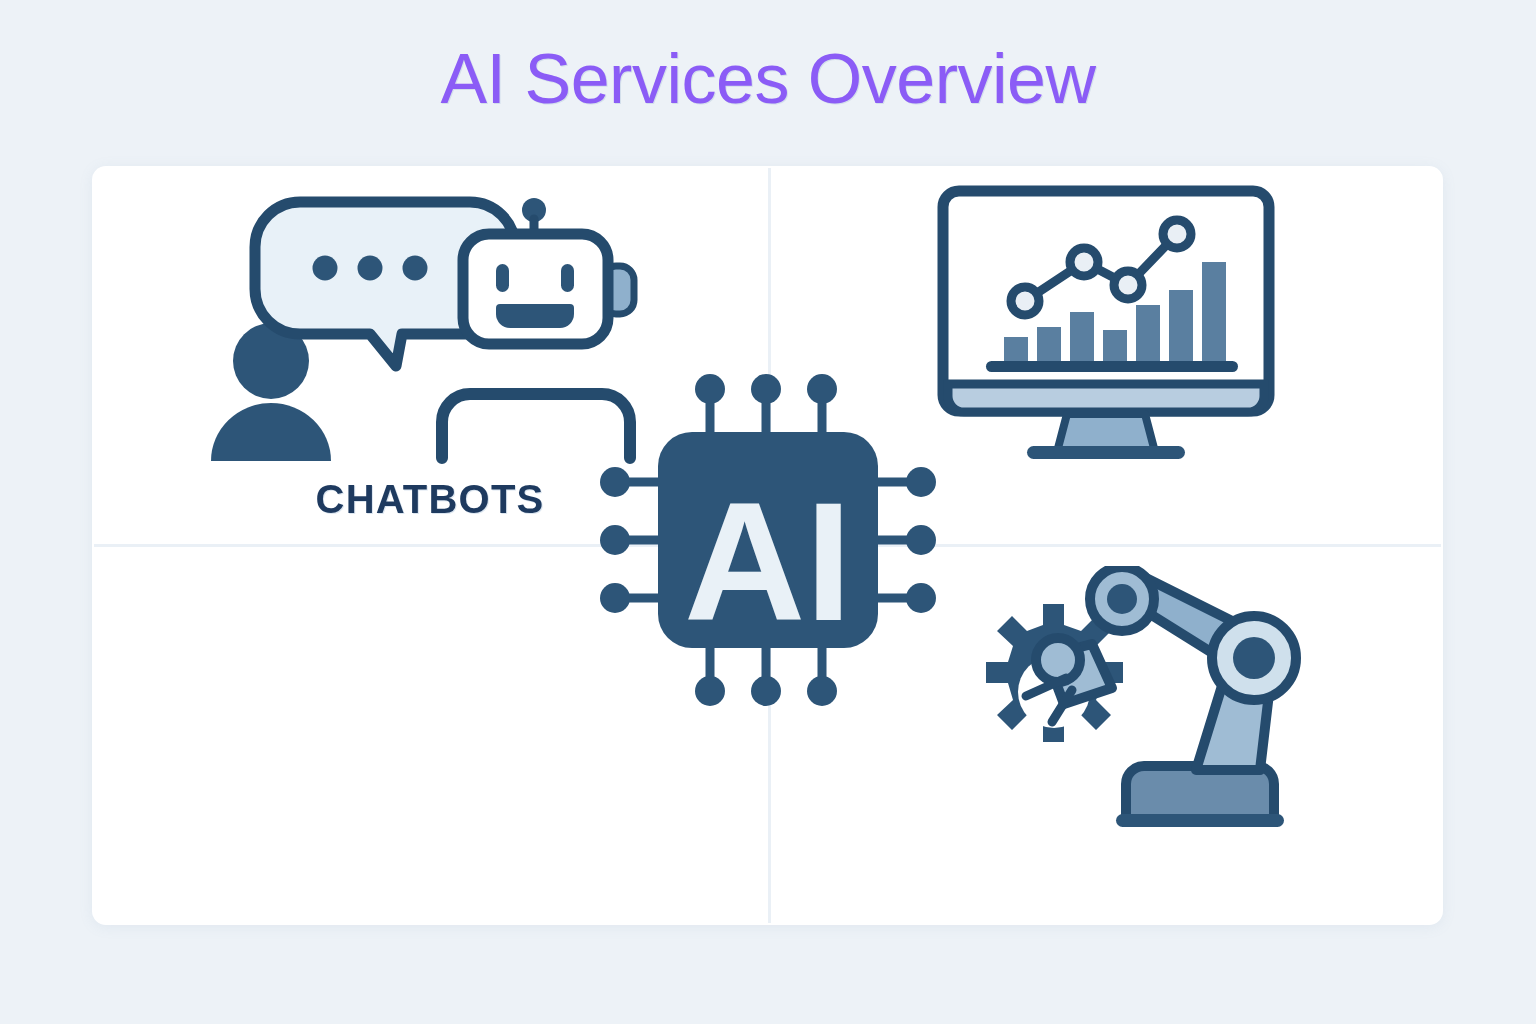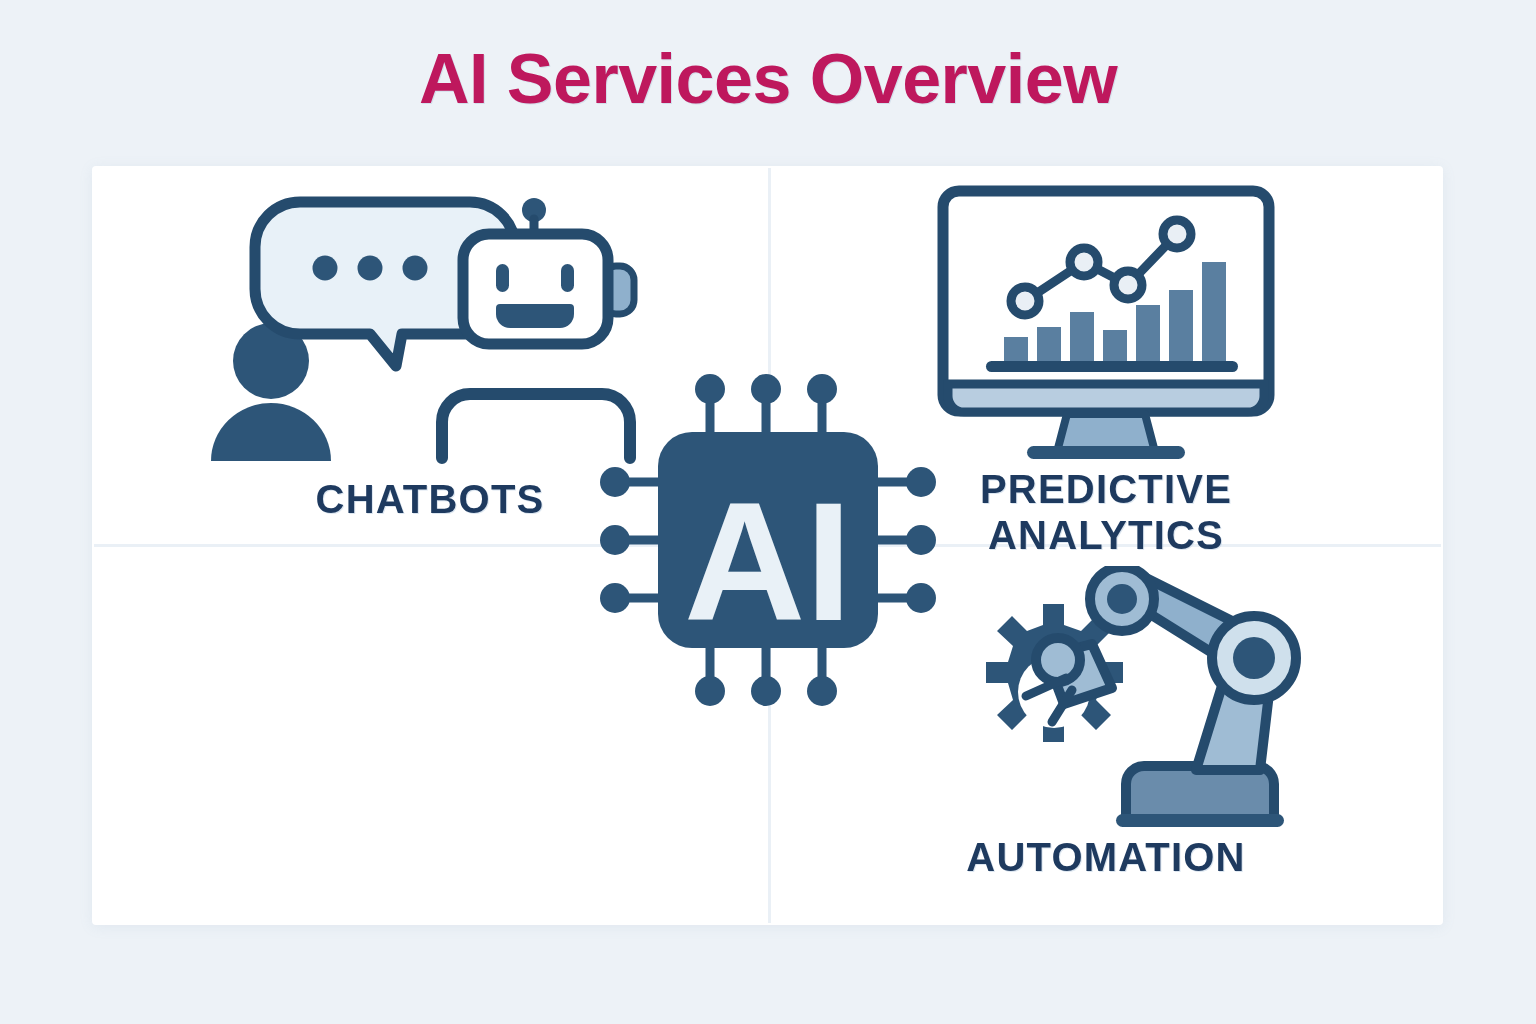"AI Services Overview" #page-title { color: #be185d -> #8b5cf6; font-weight: bold -> normal }
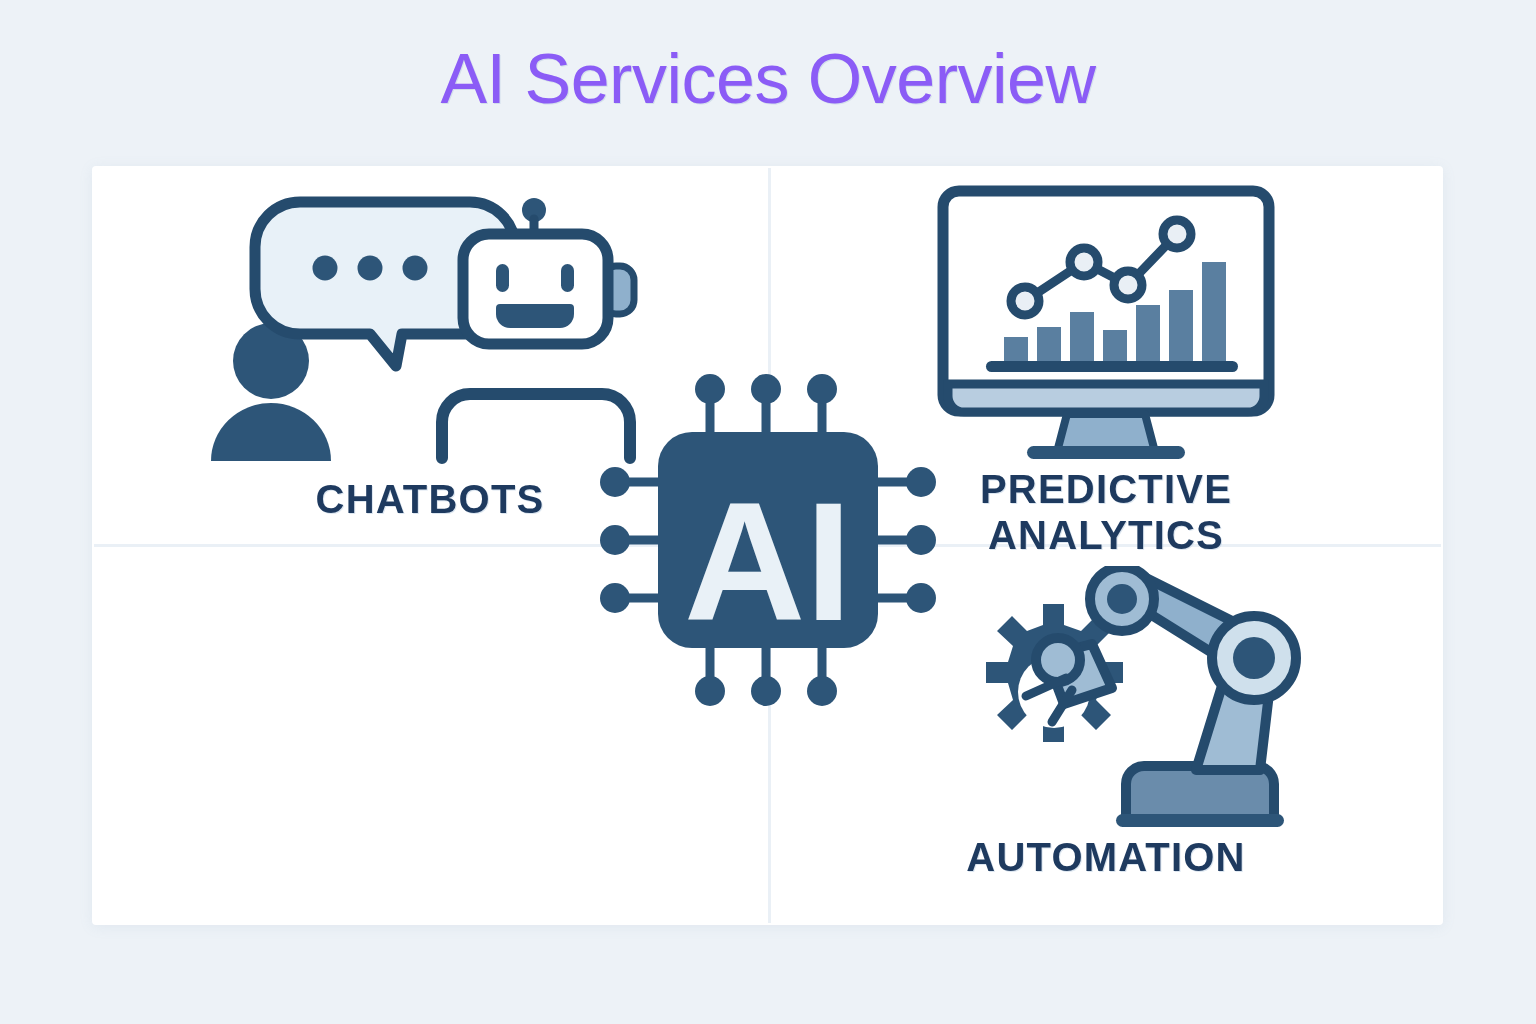"CHATBOTS" #card { border-radius: 4px -> 14px }
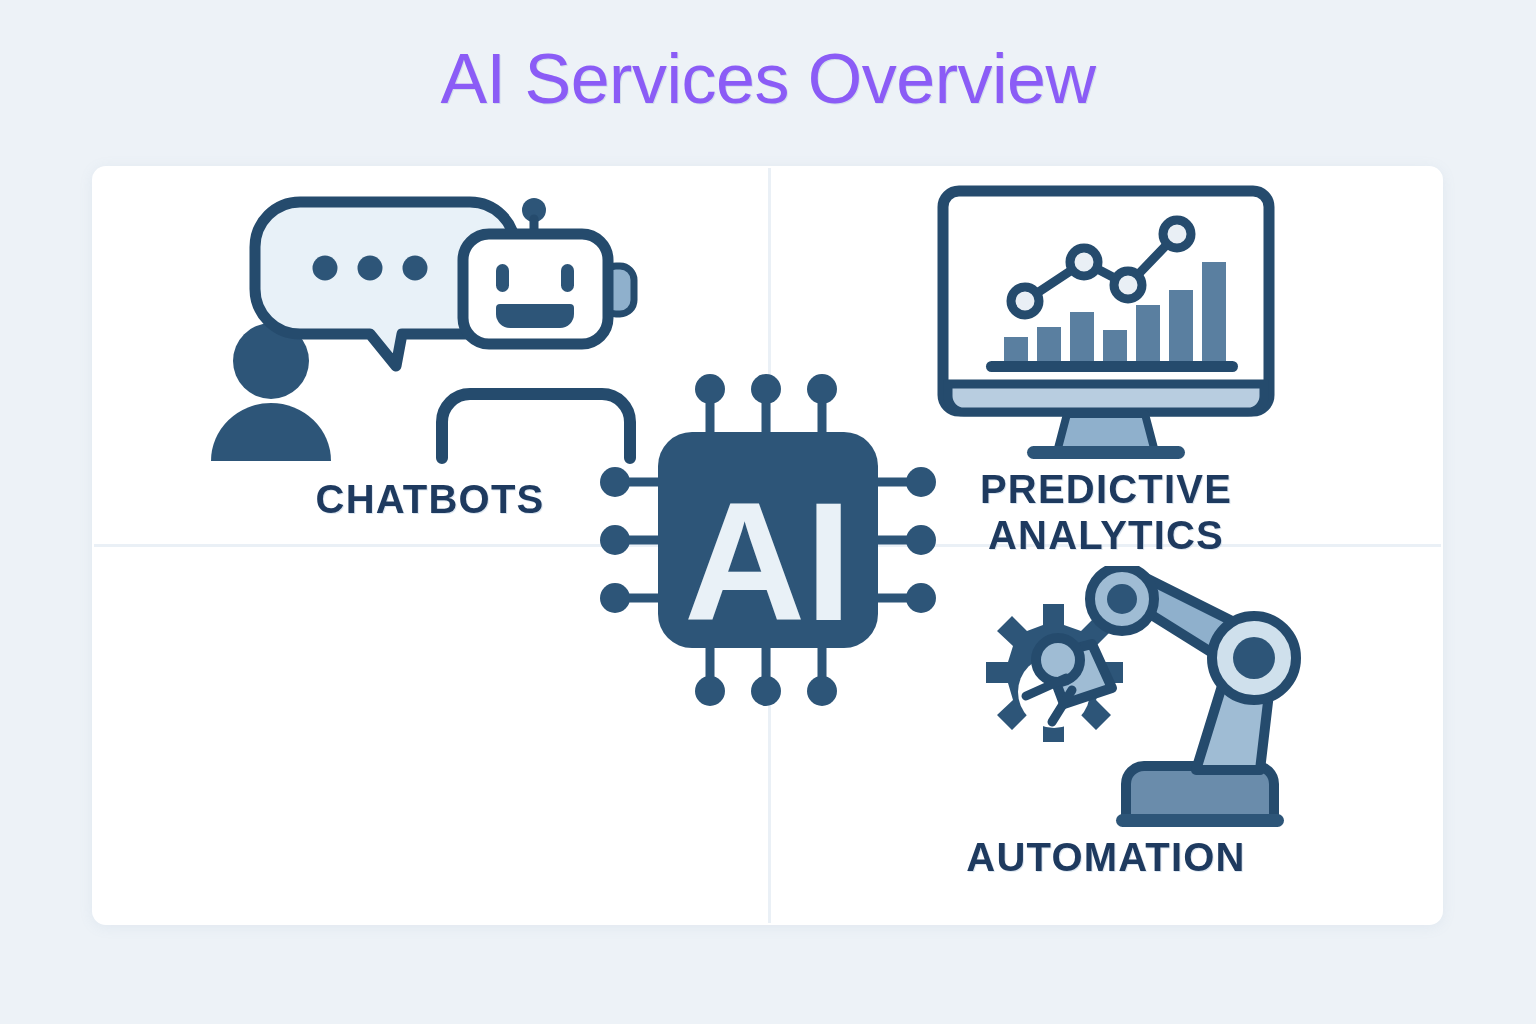"PREDICTIVE" div.quad-label { html: <div> <div>PREDICTIVE</div> <div>ANALYTICS</div> </div> -> none }
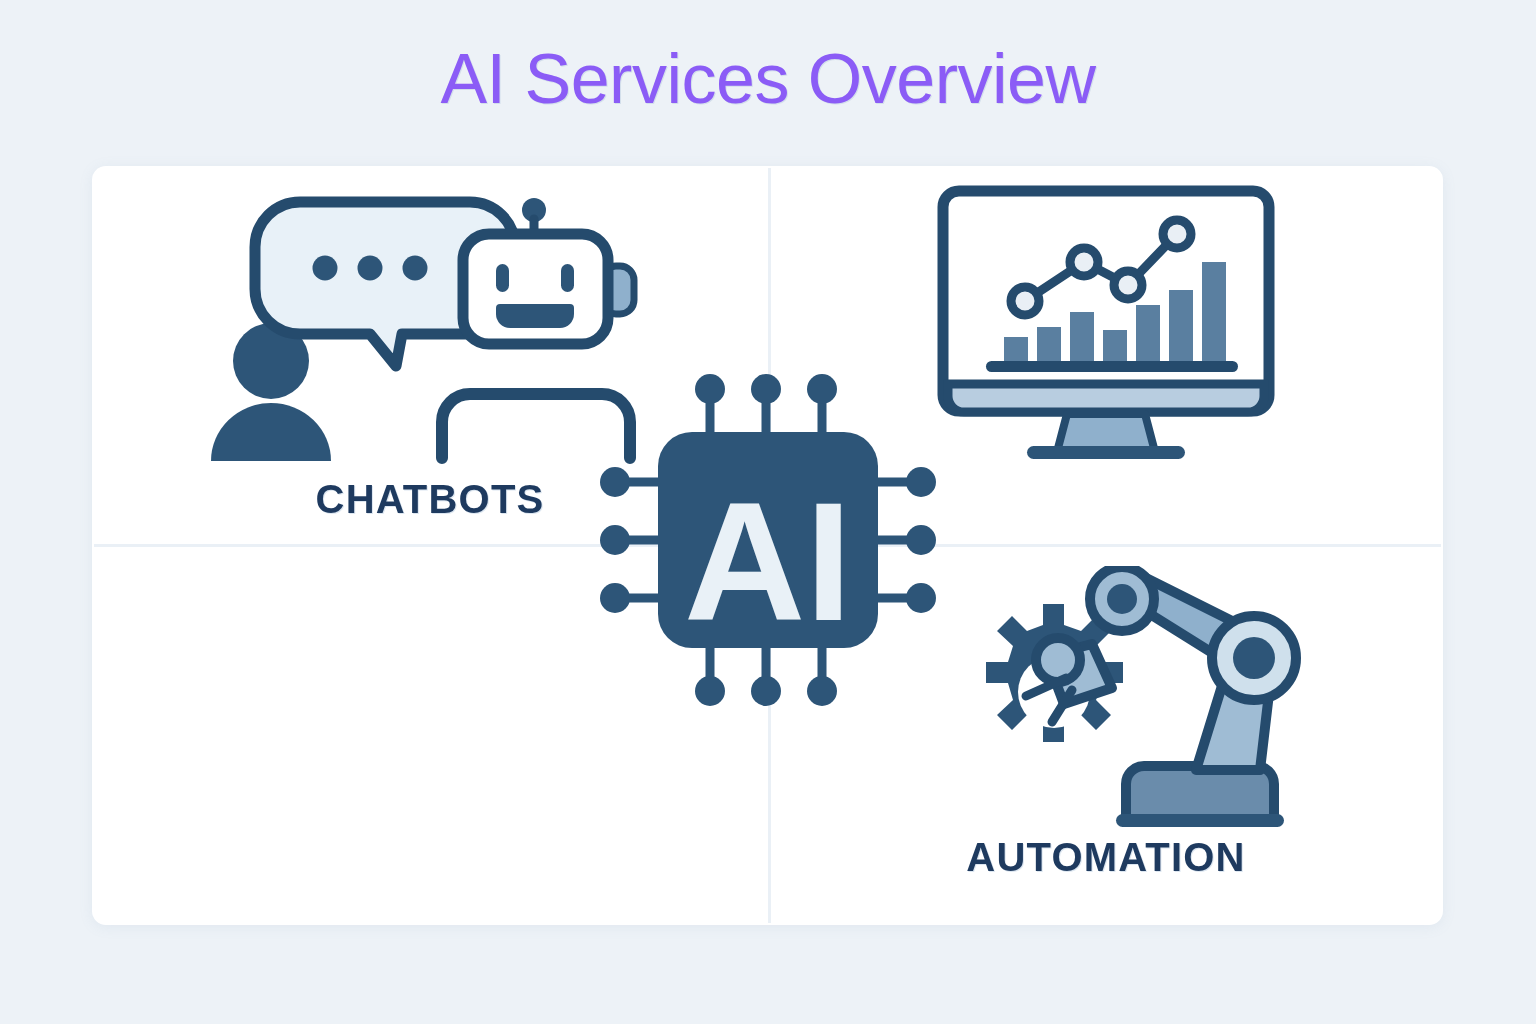"AUTOMATION" div.quad-label { html: <div> <div>AUTOMATION</div> </div> -> none }
